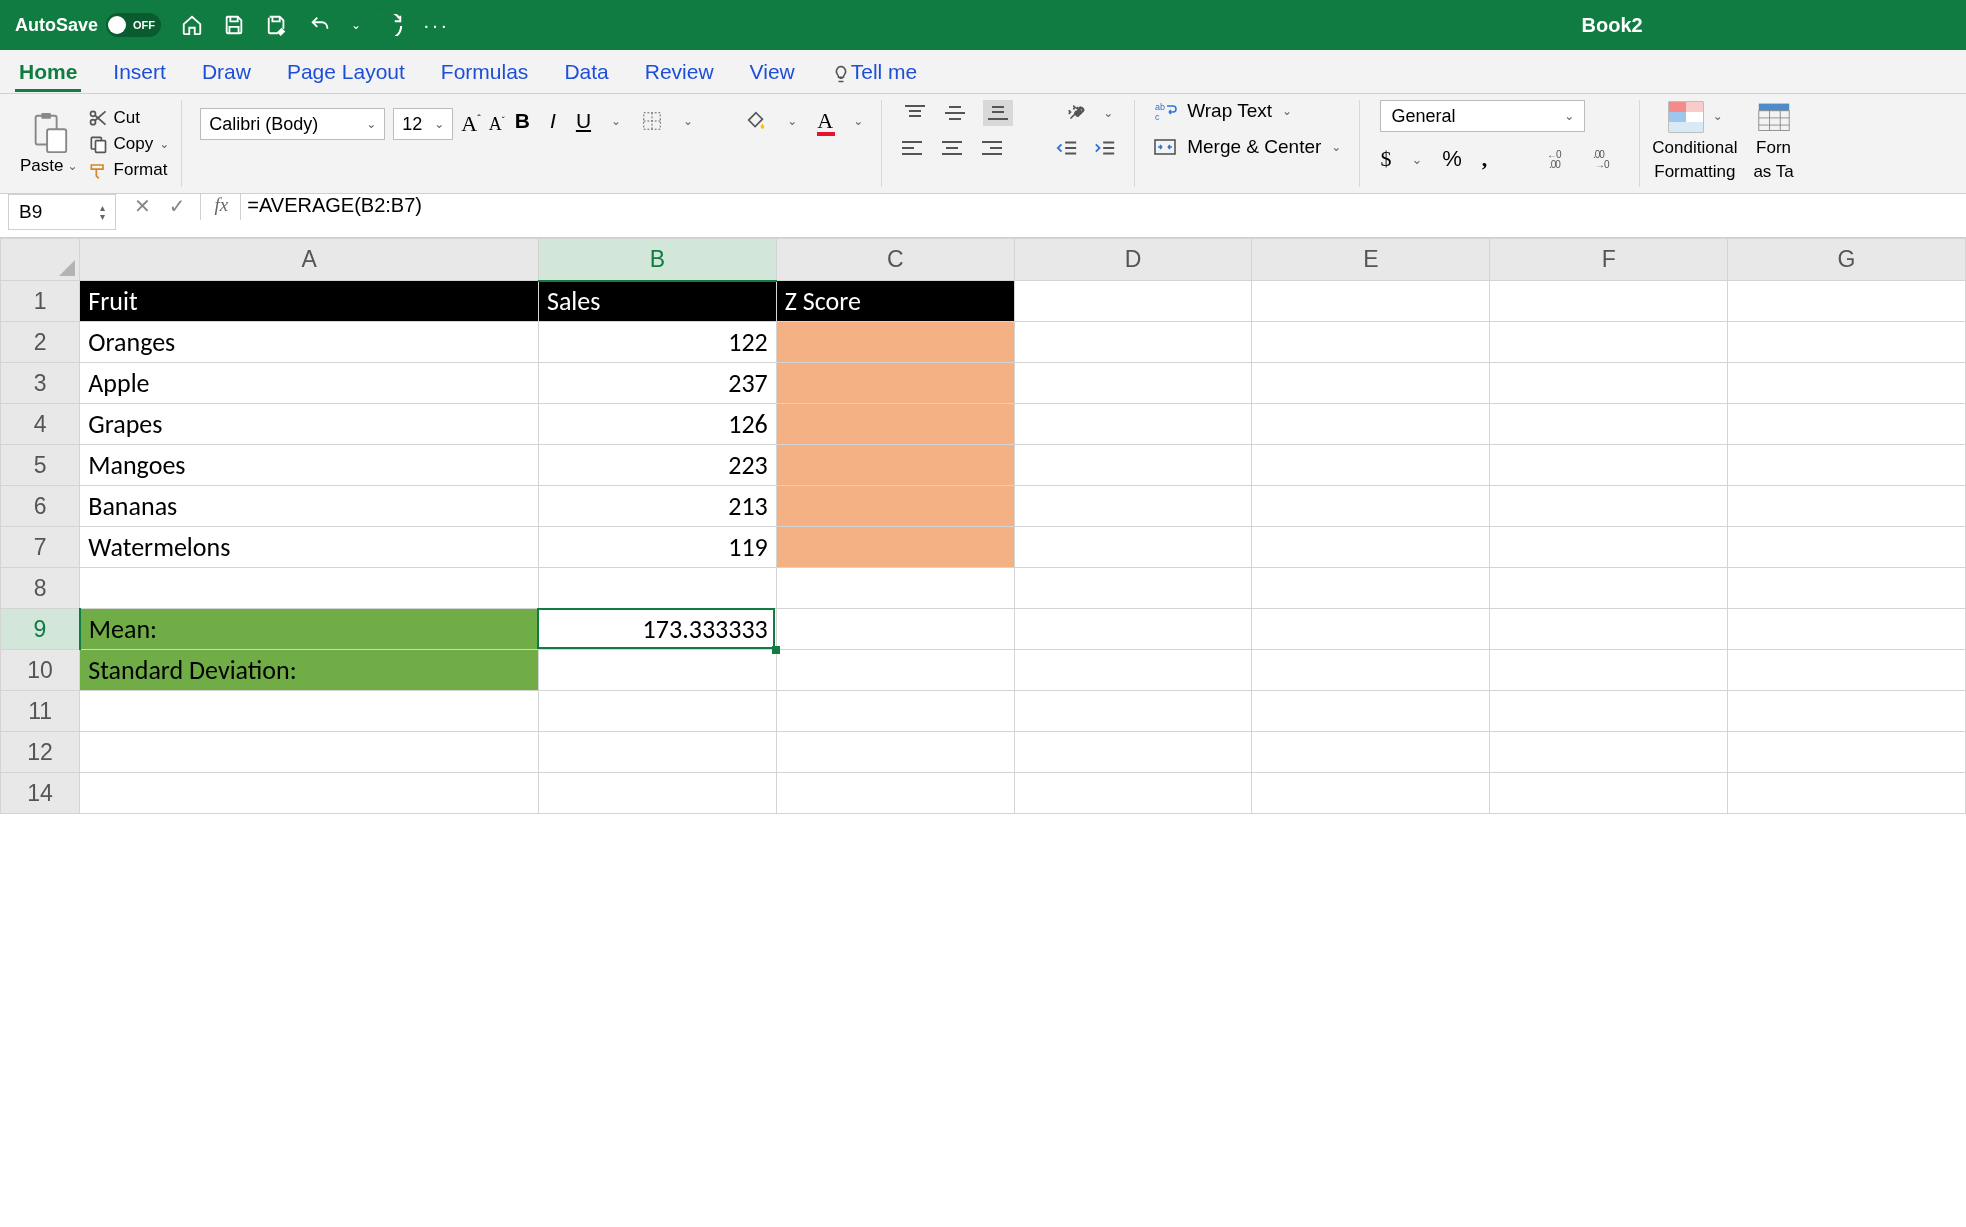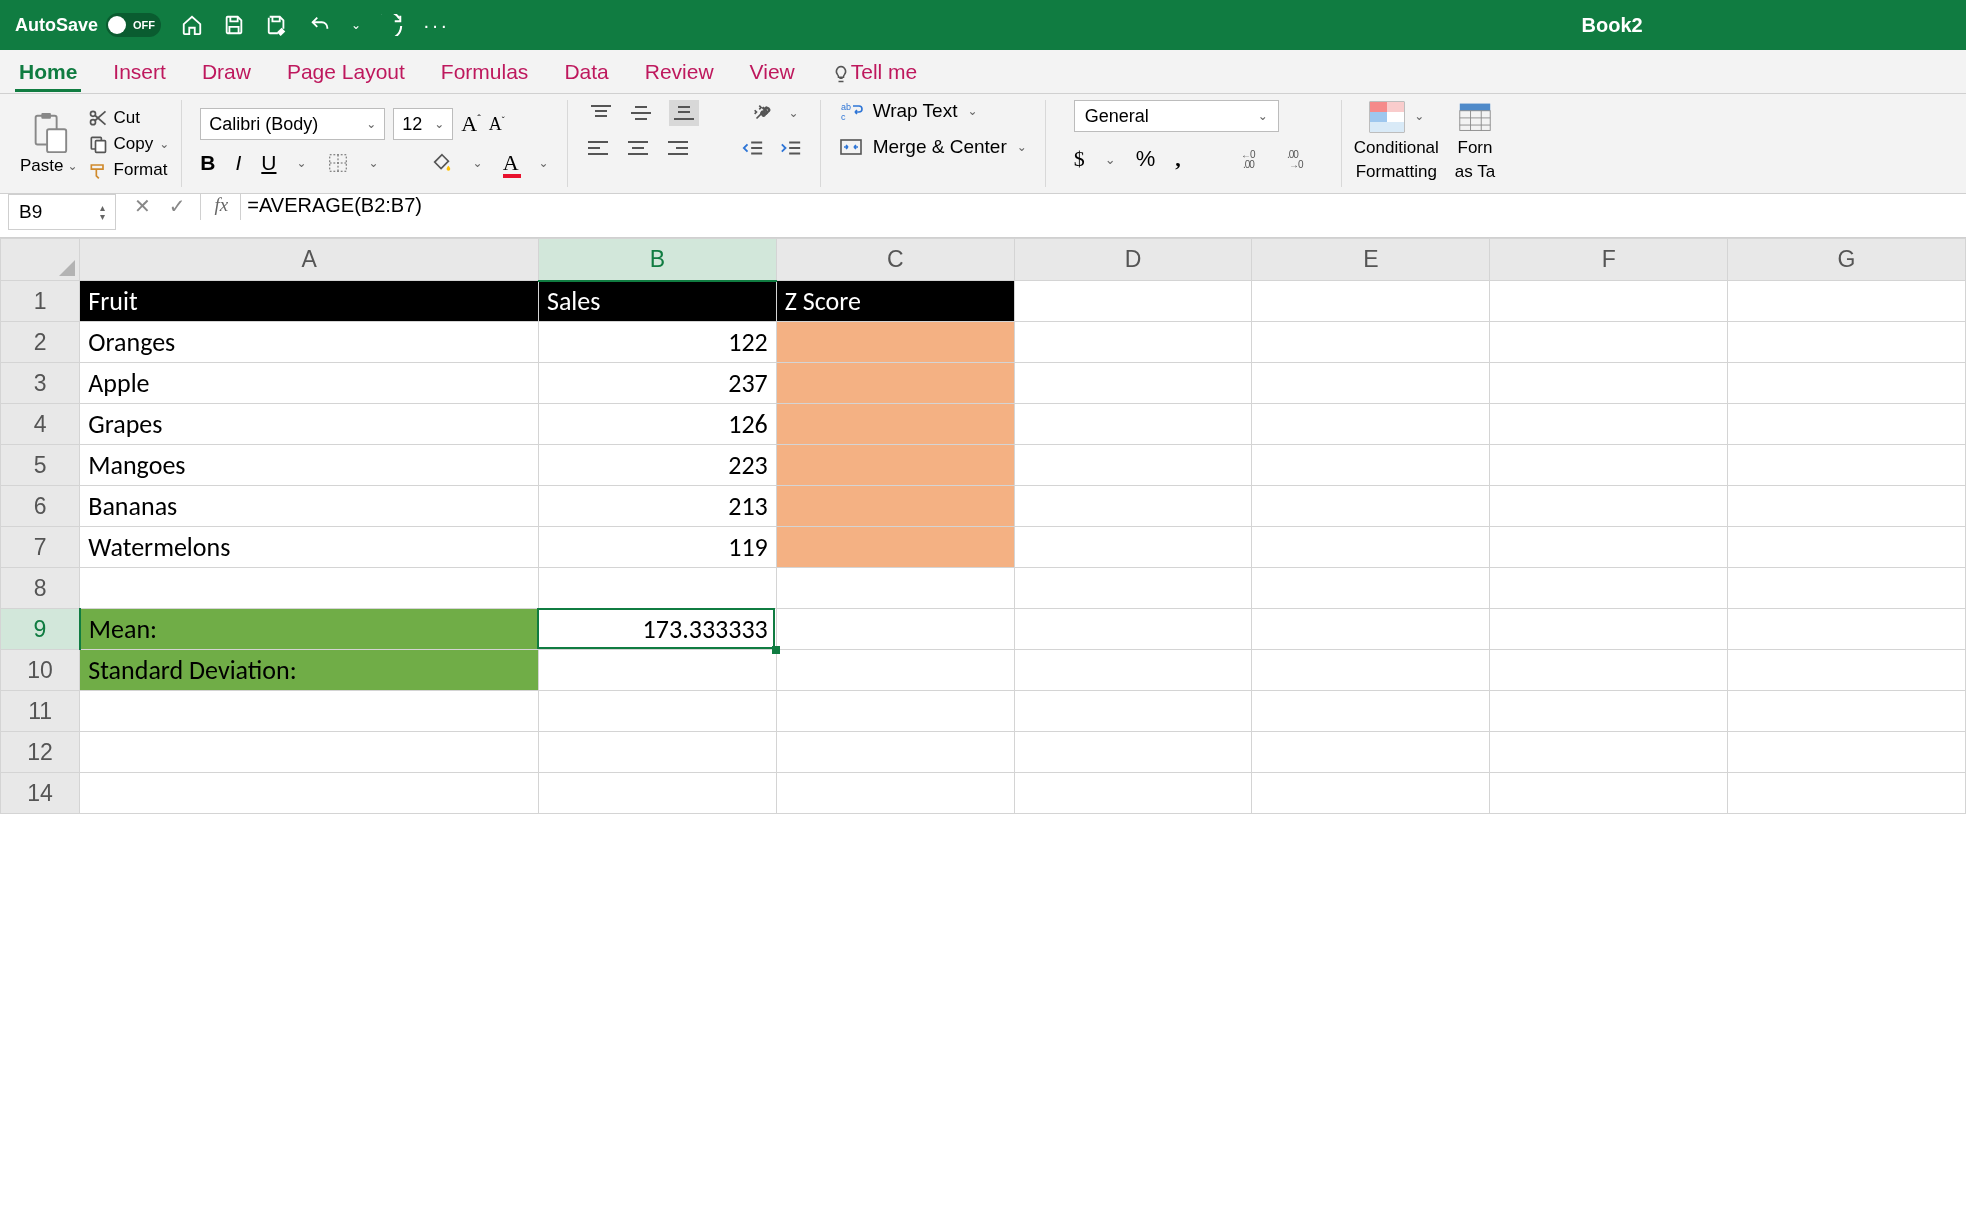"Insert" .tab { color: #be185d -> #1d4ed8 }
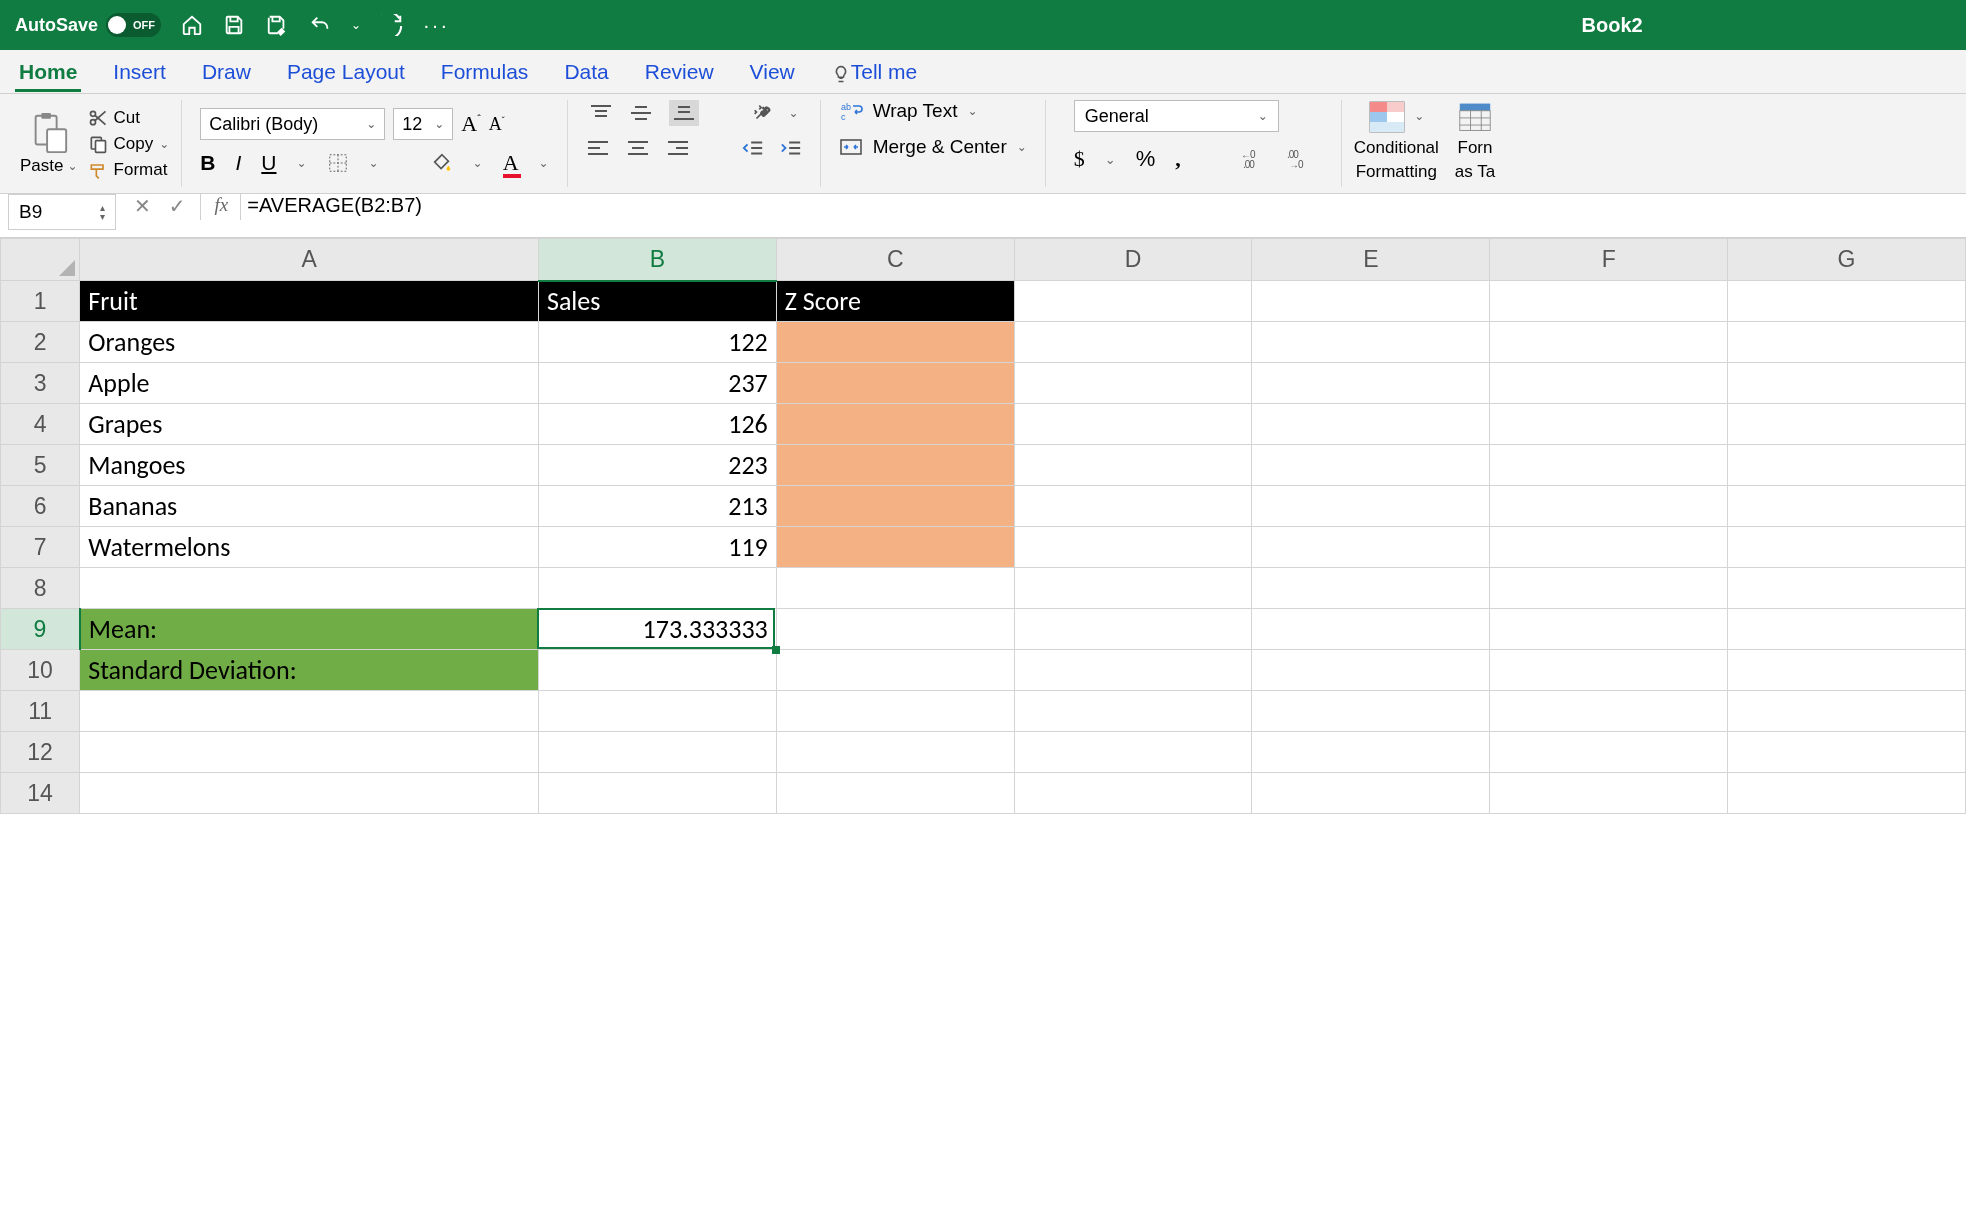"Calibri (Body)" .font-grp { flex-direction: column -> row }
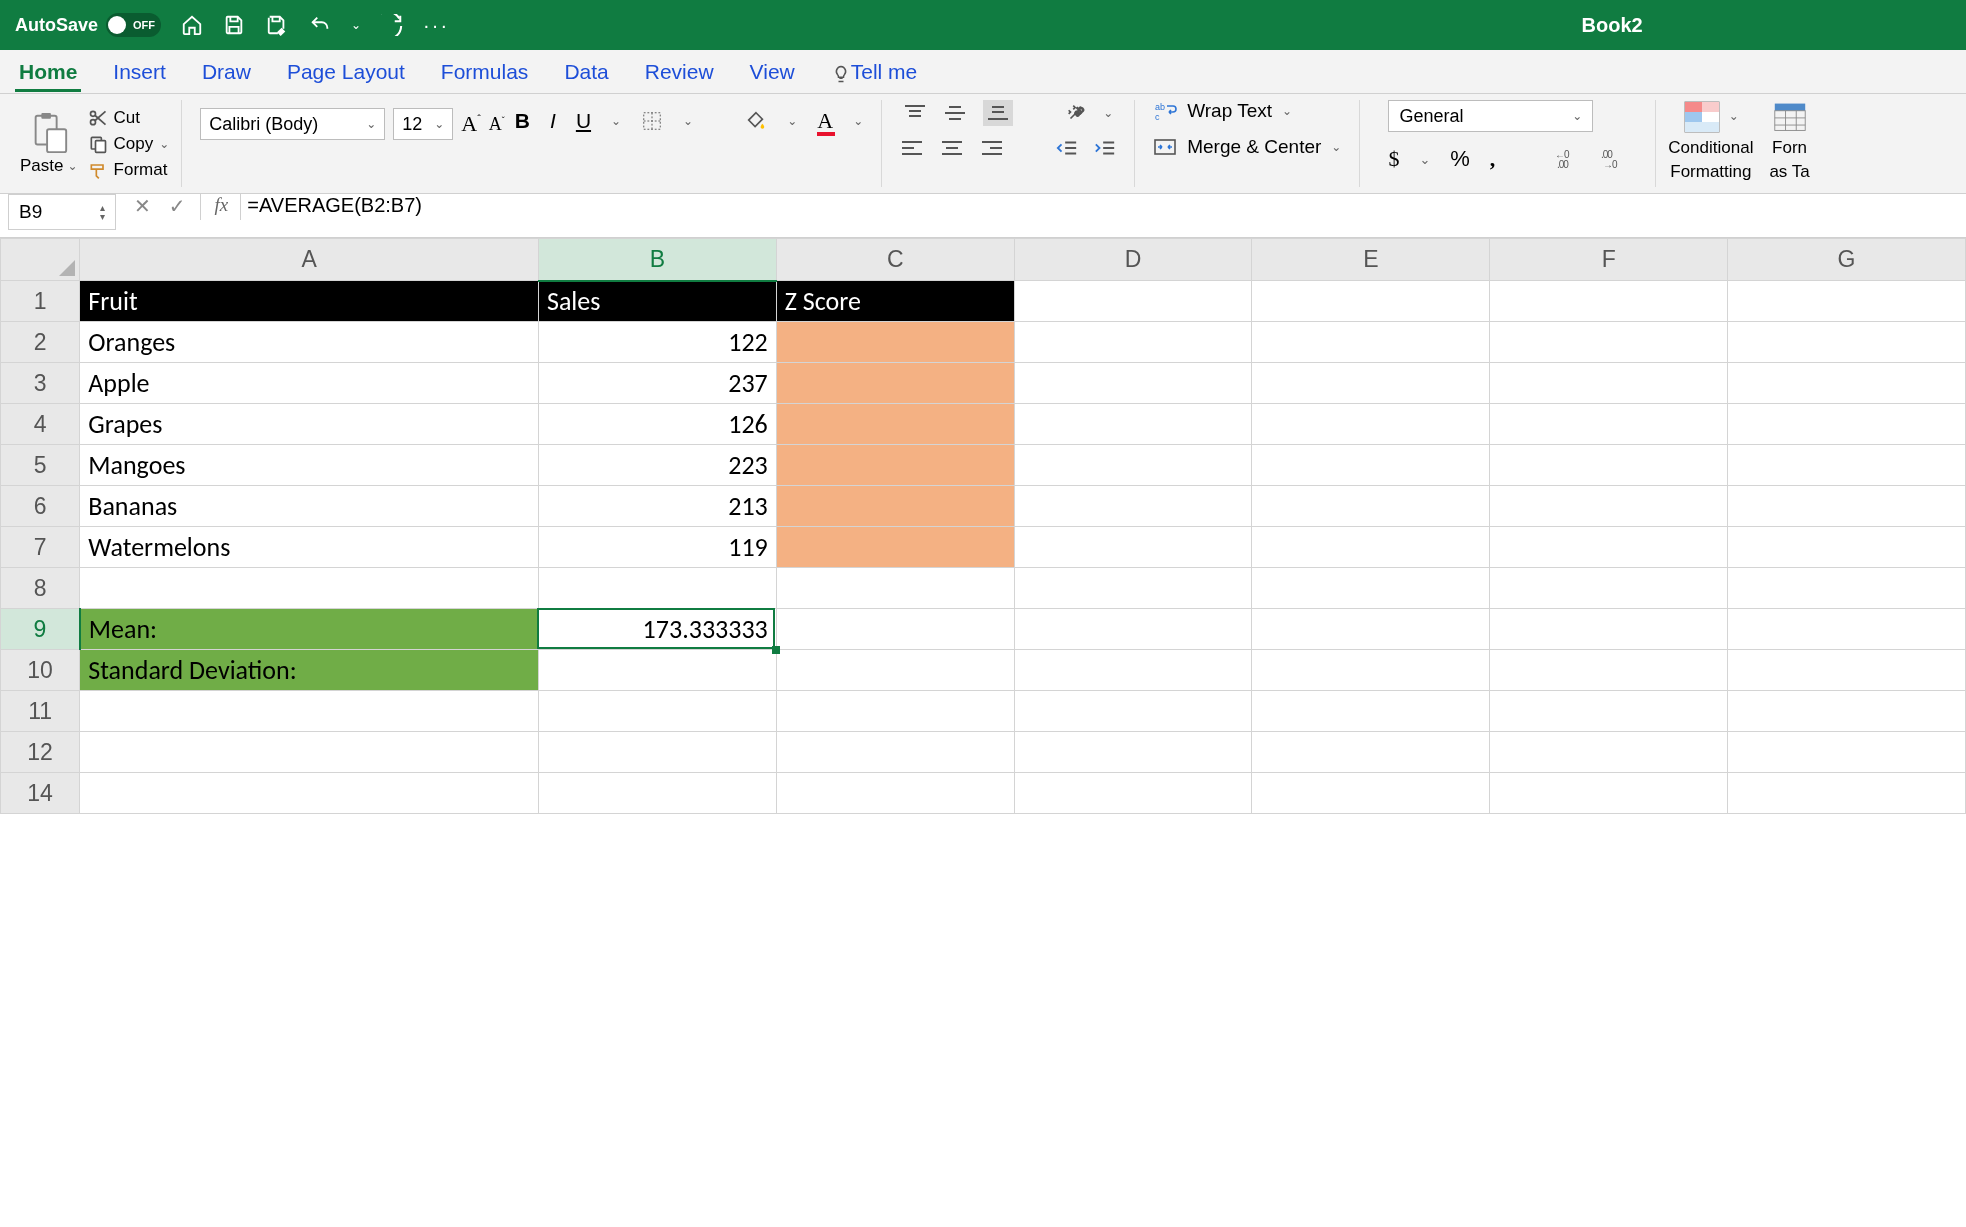"General" .num-grp { padding: 0 28px -> 0 20px }
